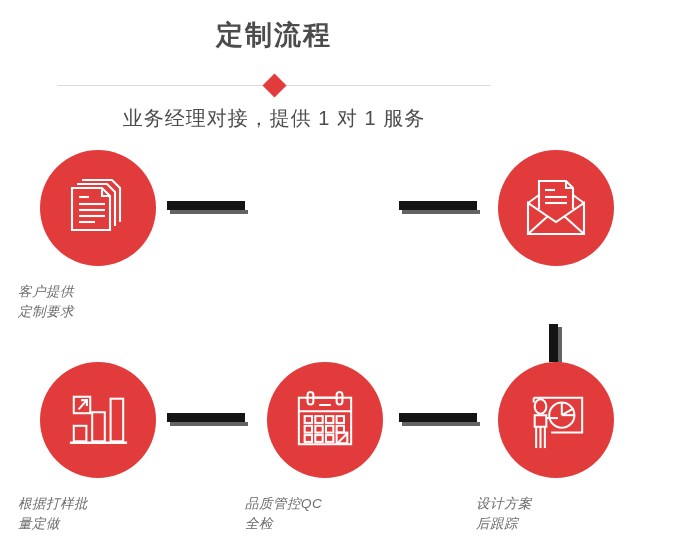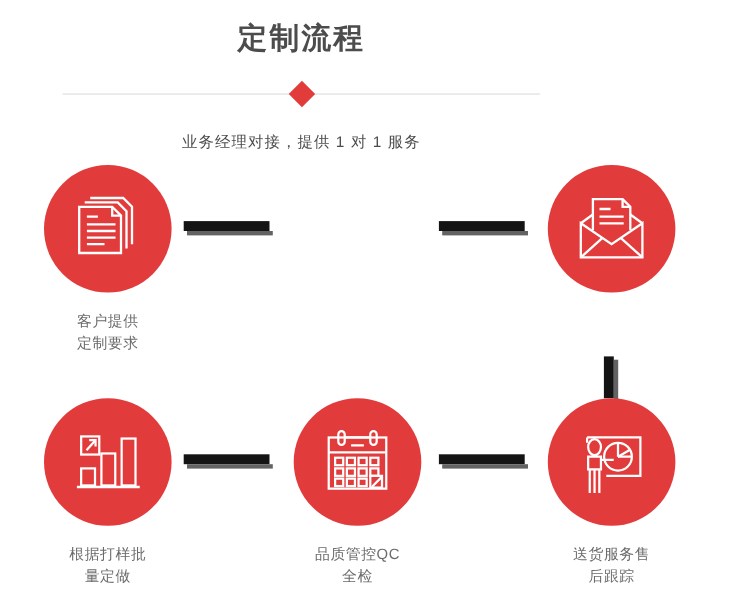"业务经理对接，提供 1 对 1 服务" .subtitle { font-size: 14px -> 20px; margin-top: 18px -> 2px }
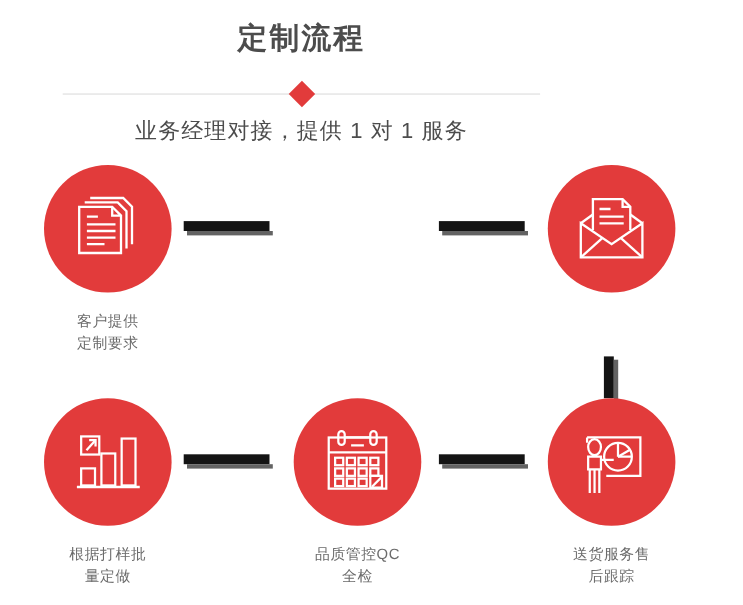"客户提供" .step { font-style: none -> italic; text-align: center -> none }
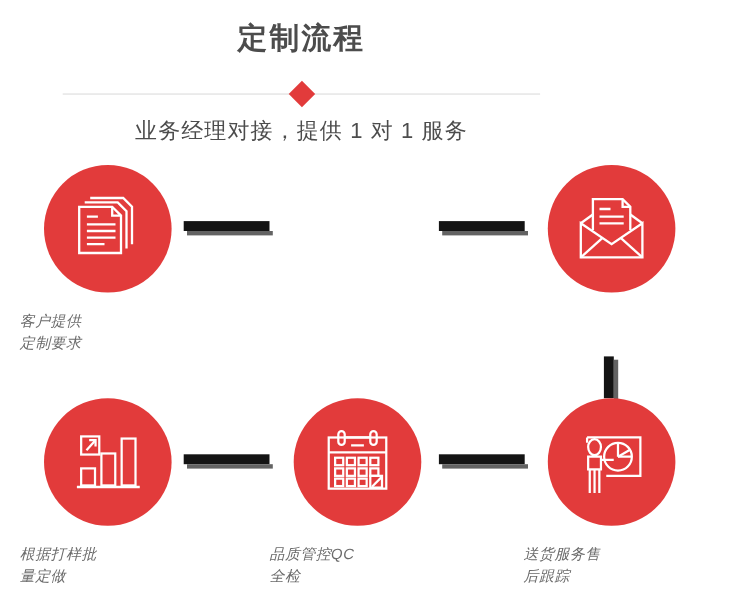"送货服务售" div.step-label { text: 送货服务售 -> 设计方案 }
